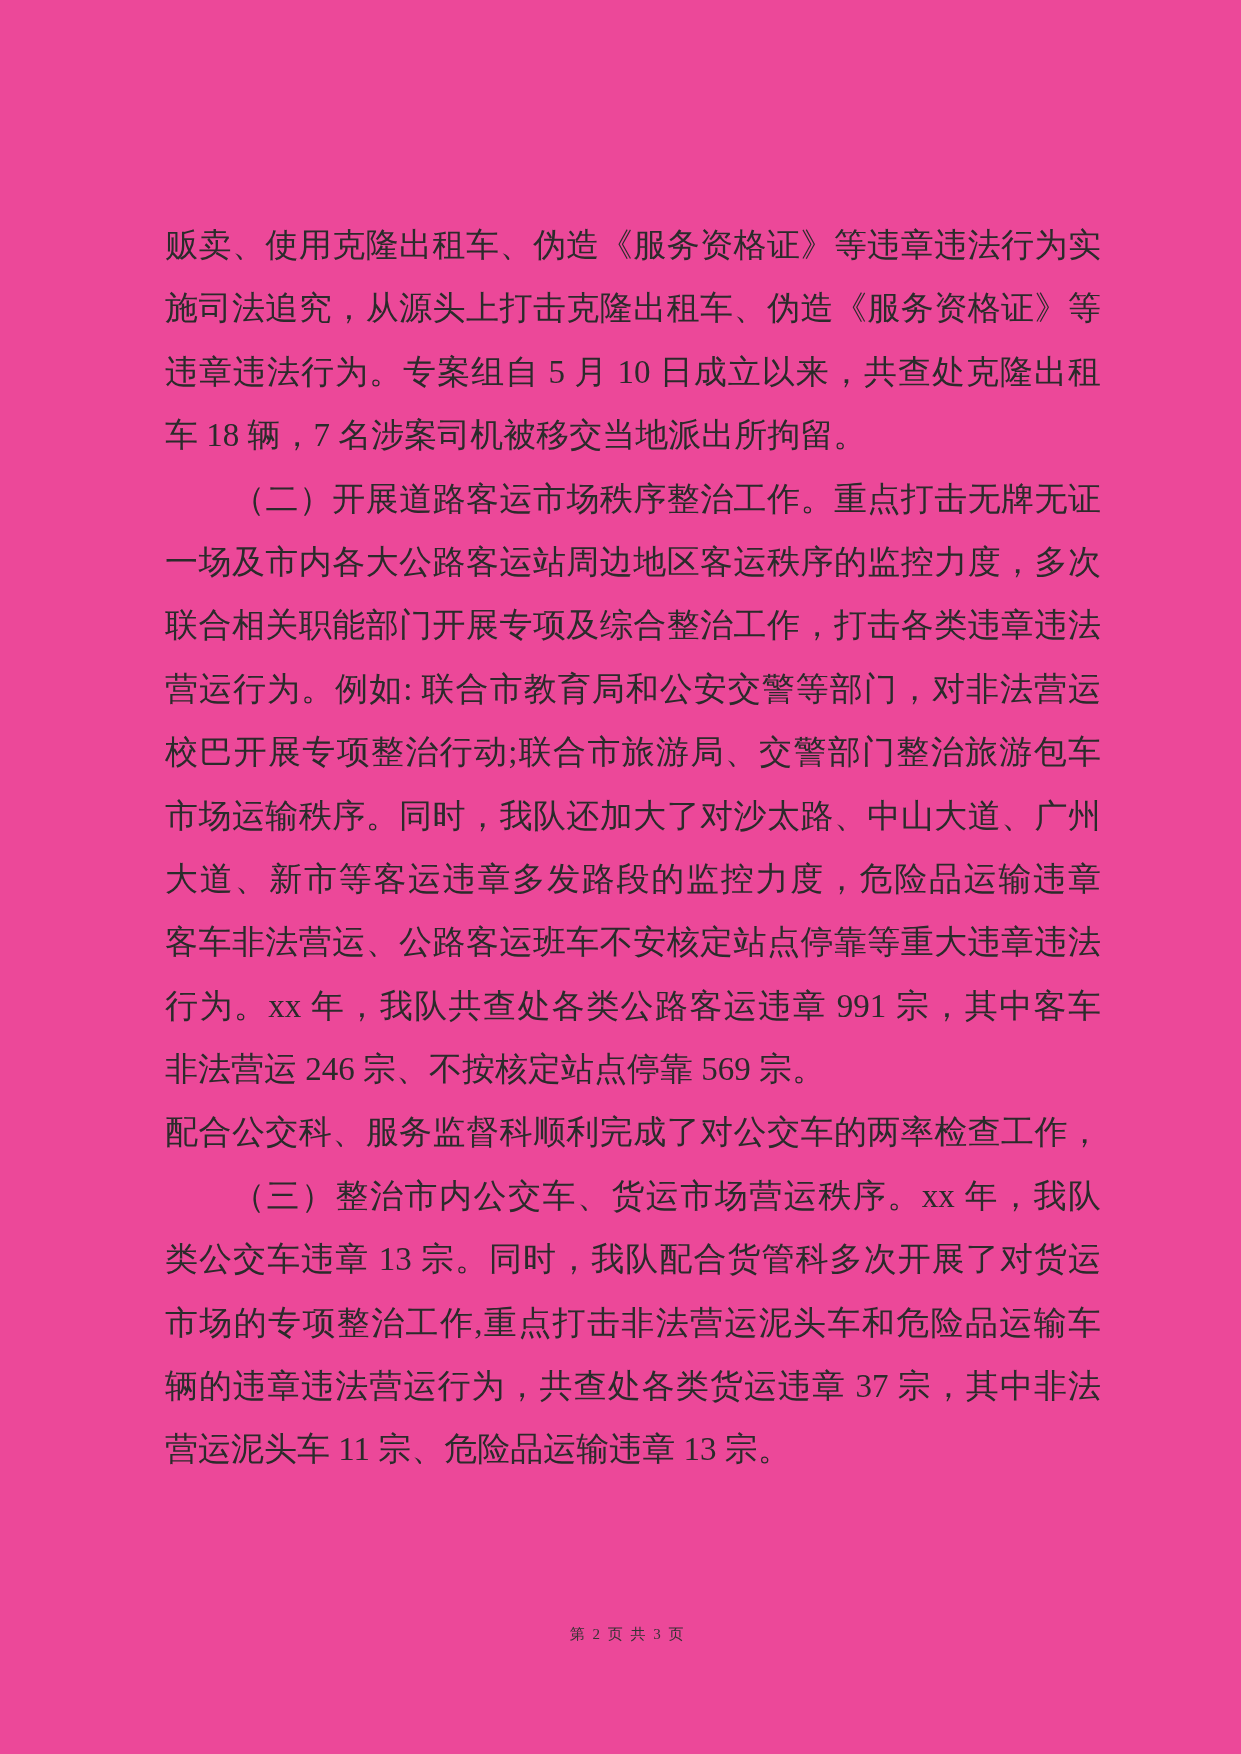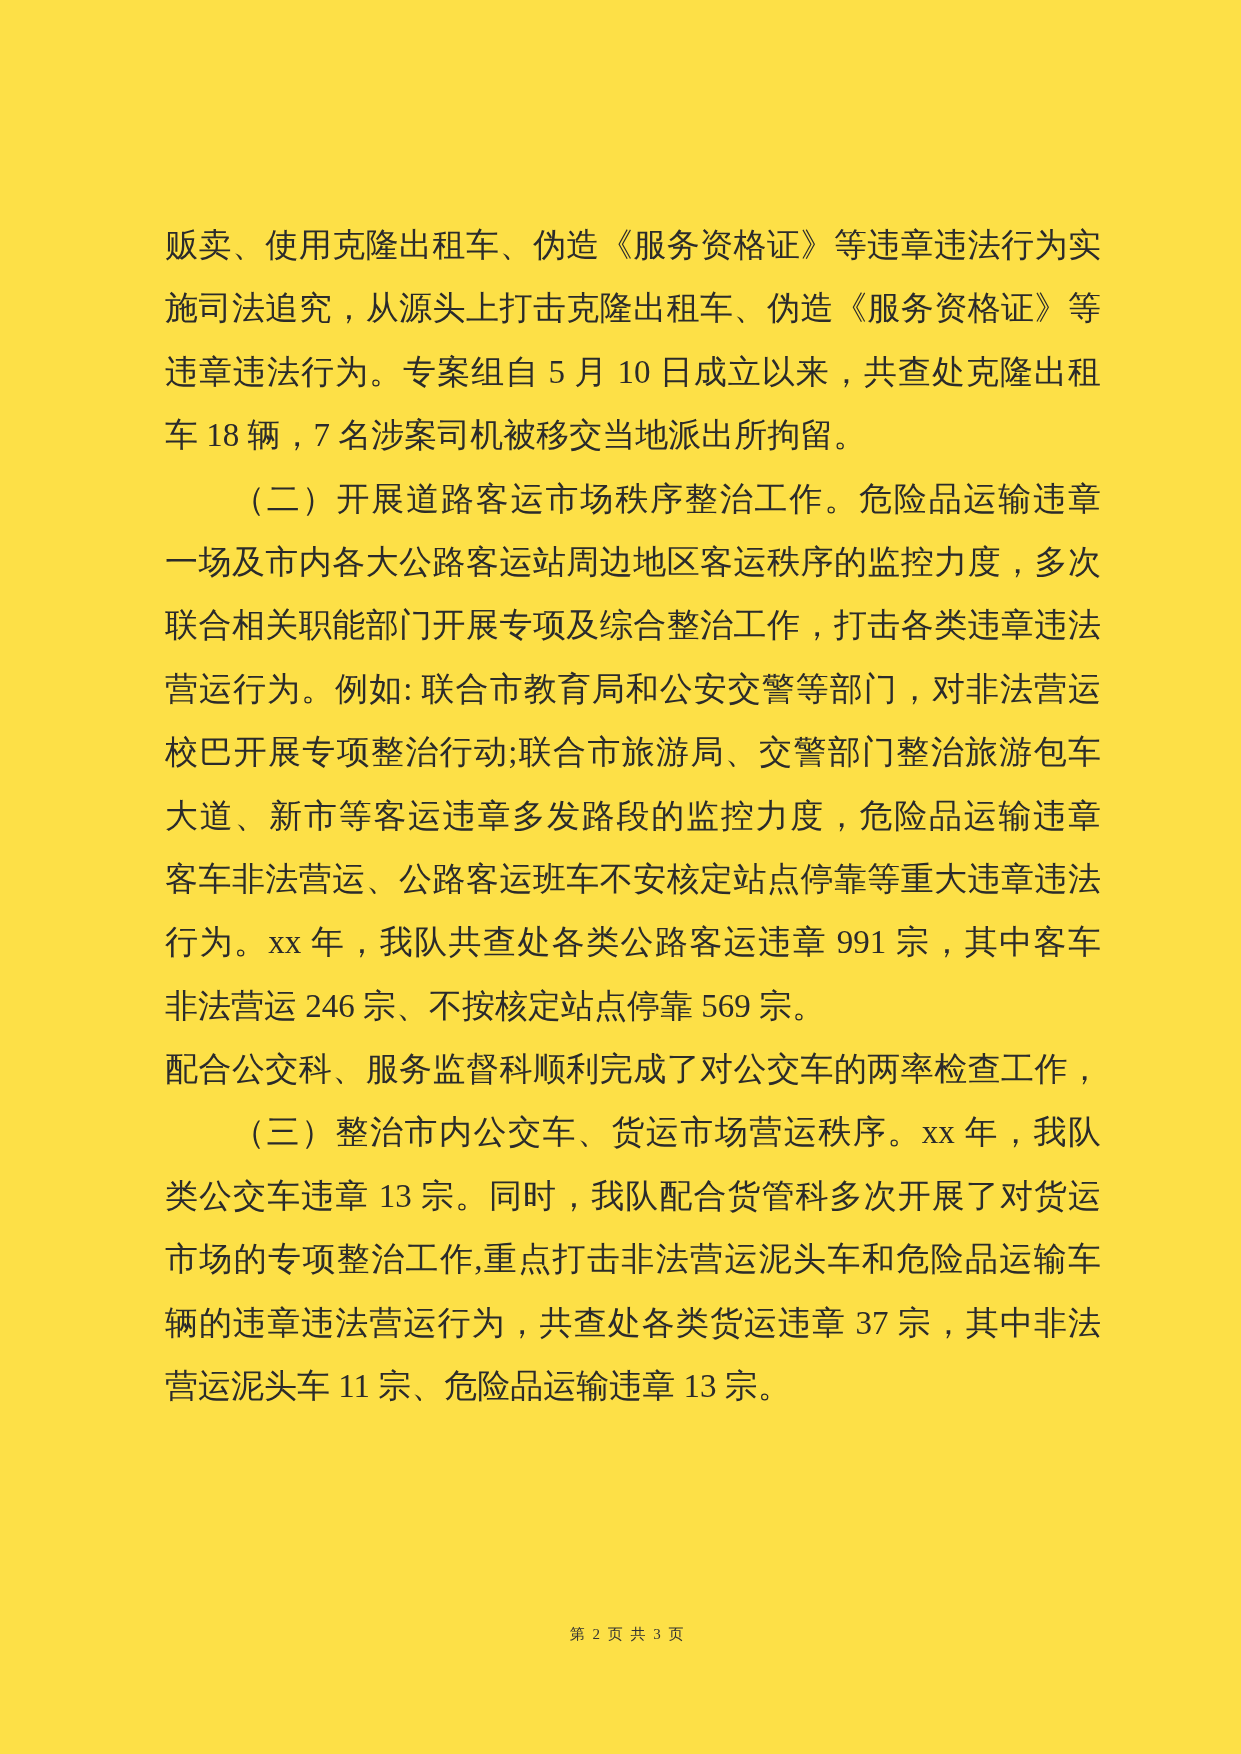"贩卖、使用克隆出租车、伪造《服务资格证》等违章违法行为实" .page { background: #fde047 -> #ec4899 }
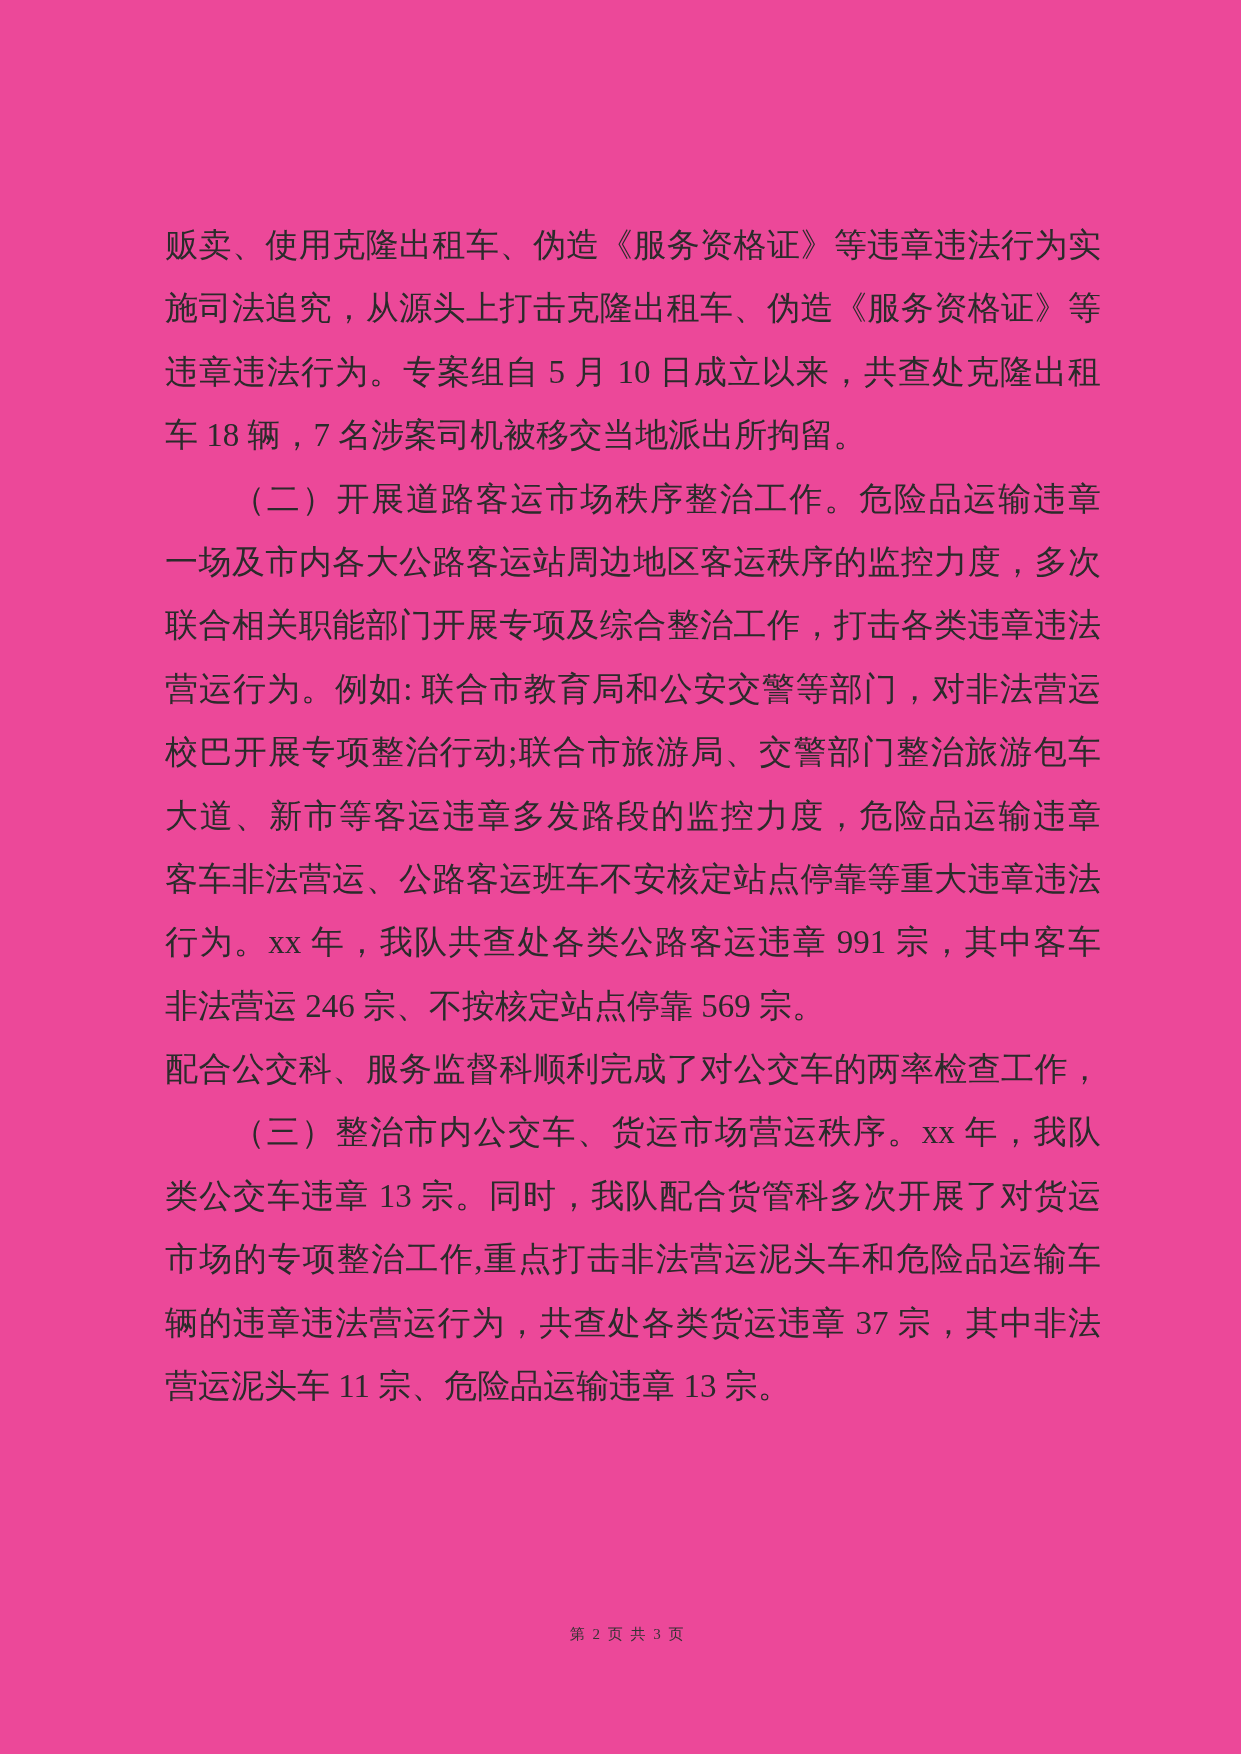"（二）开展道路客运市场秩序整治工作。危险品运输违章" div.line { text: 危险品运输违章 -> 重点打击无牌无证 }
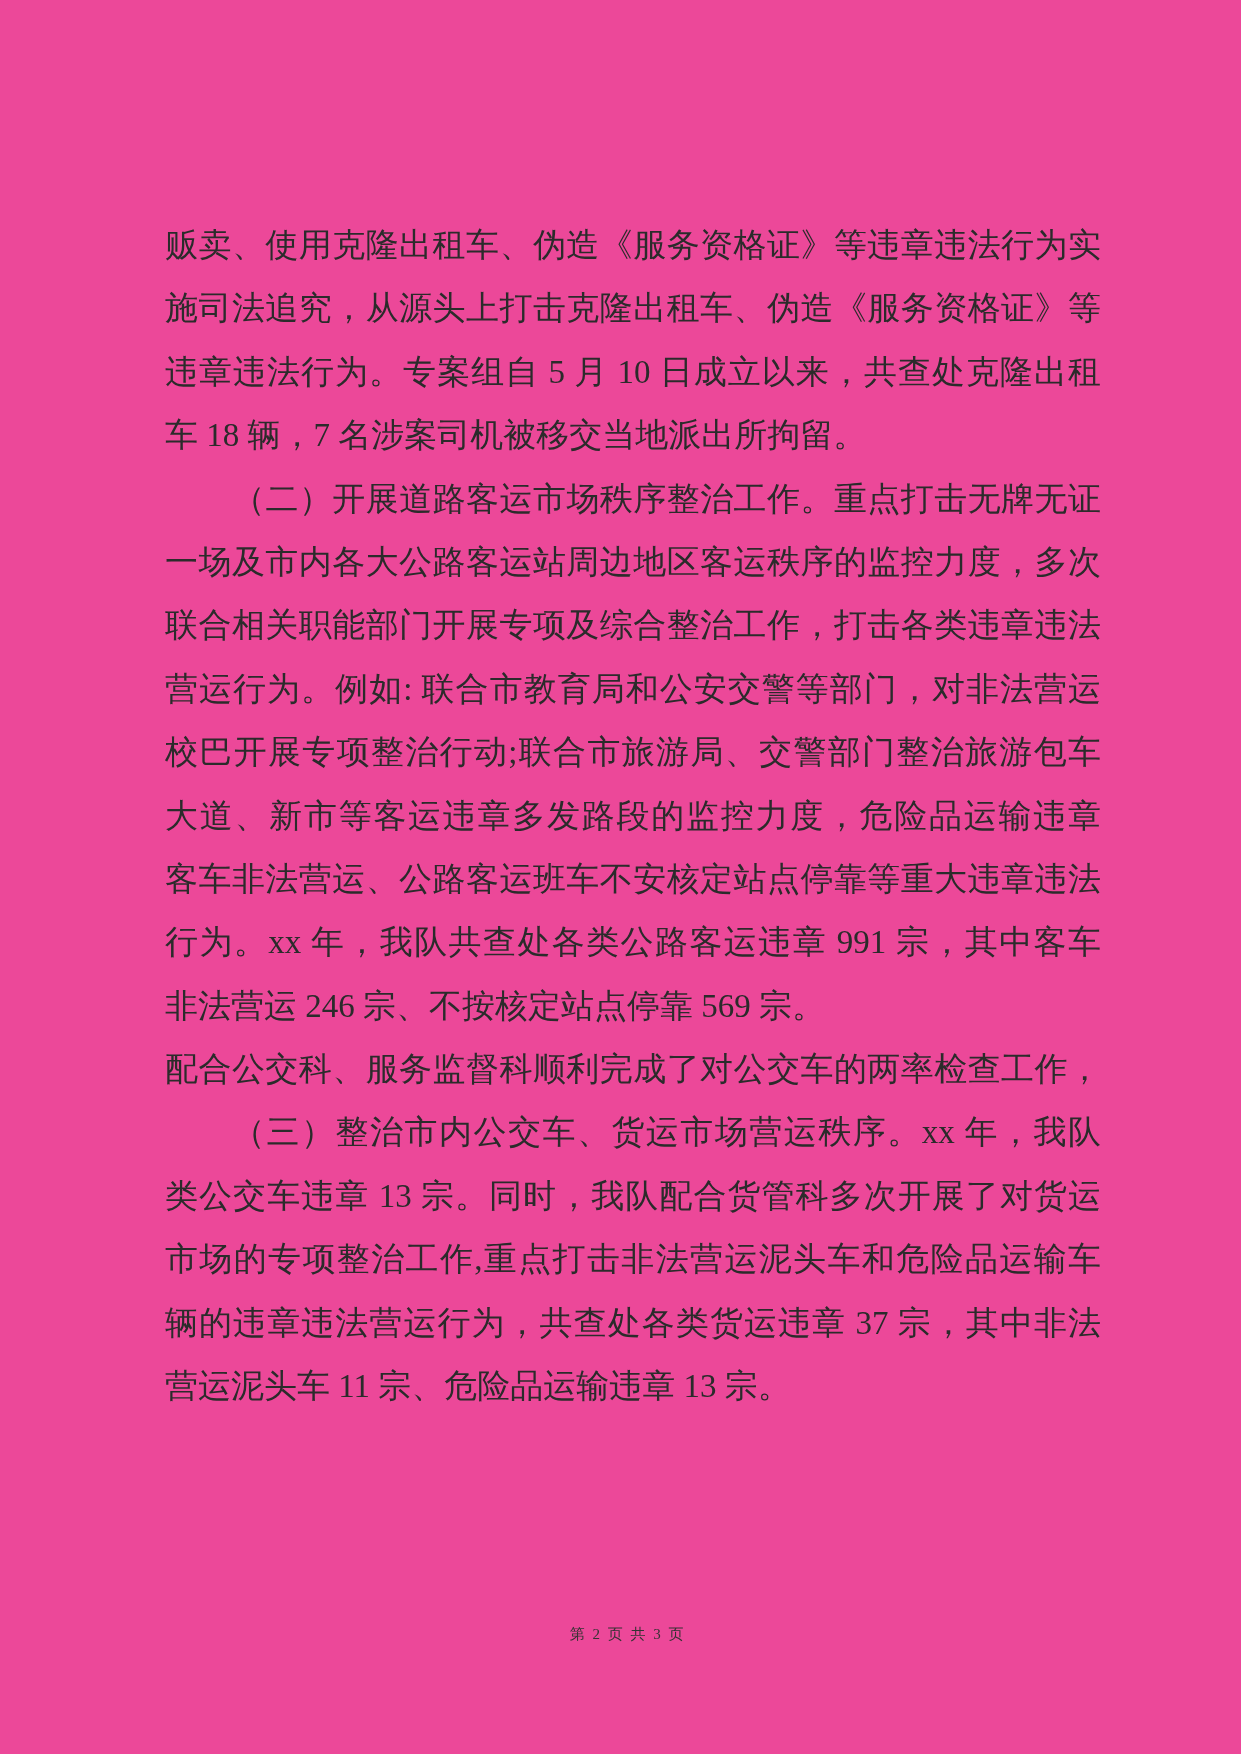"市场运输秩序。同时，我队还加大了对沙太路、中山大道、广州" div.line { html: none -> <div>市场运输秩序。同时，我队还加大了对沙太路、中山大道、广州</div> }
